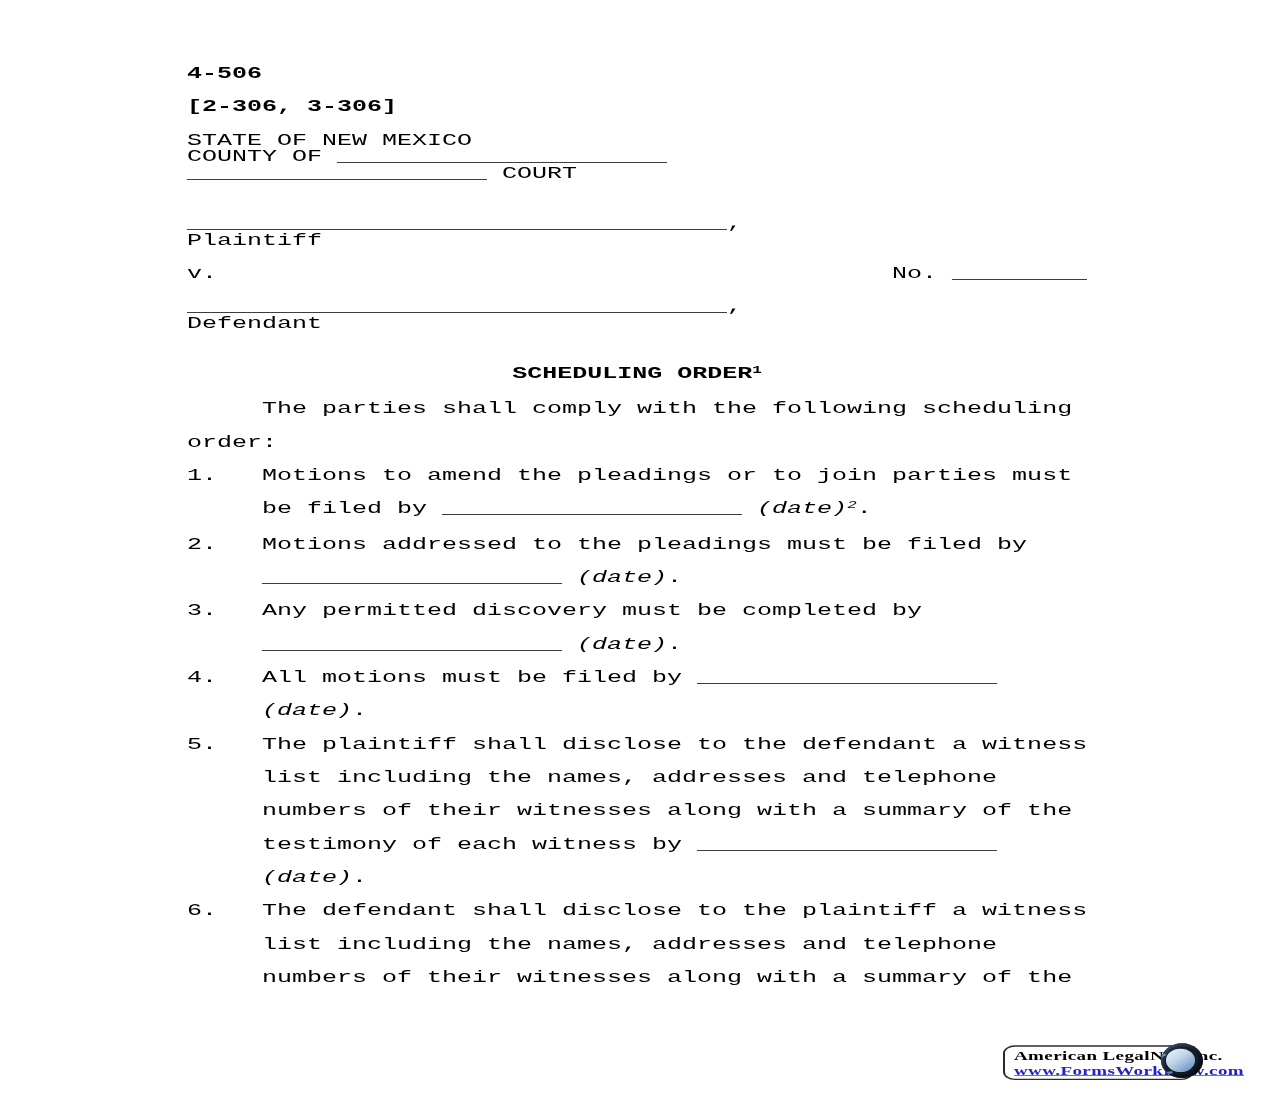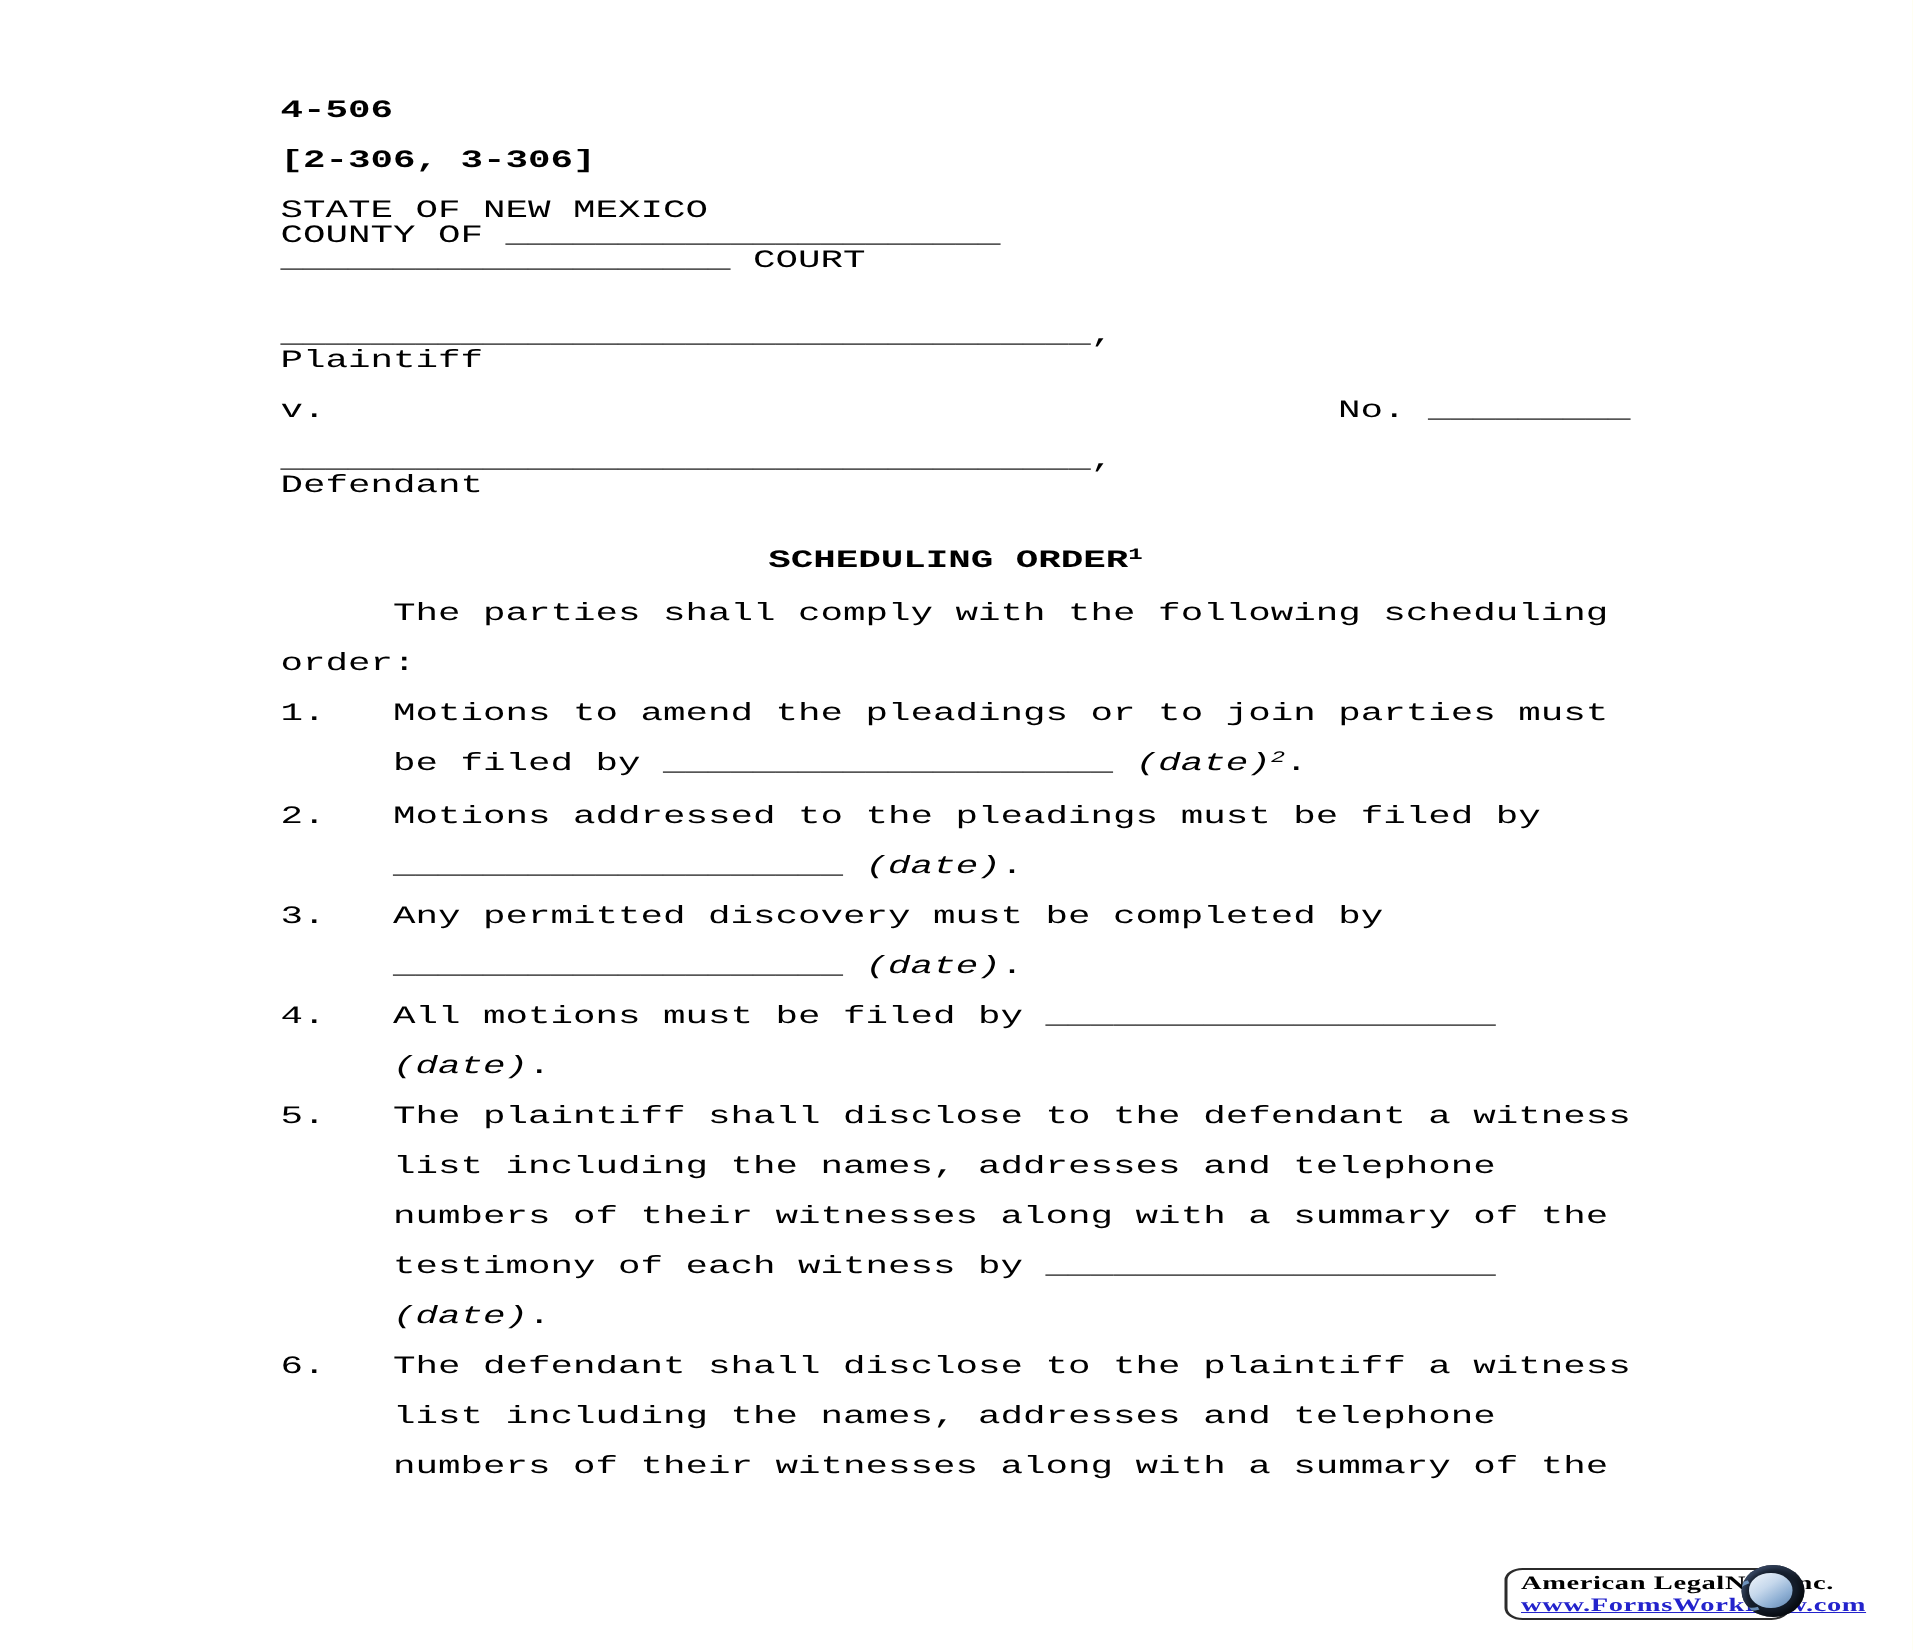"4-506" .stage { background: #fef9c3 -> #15803d }
